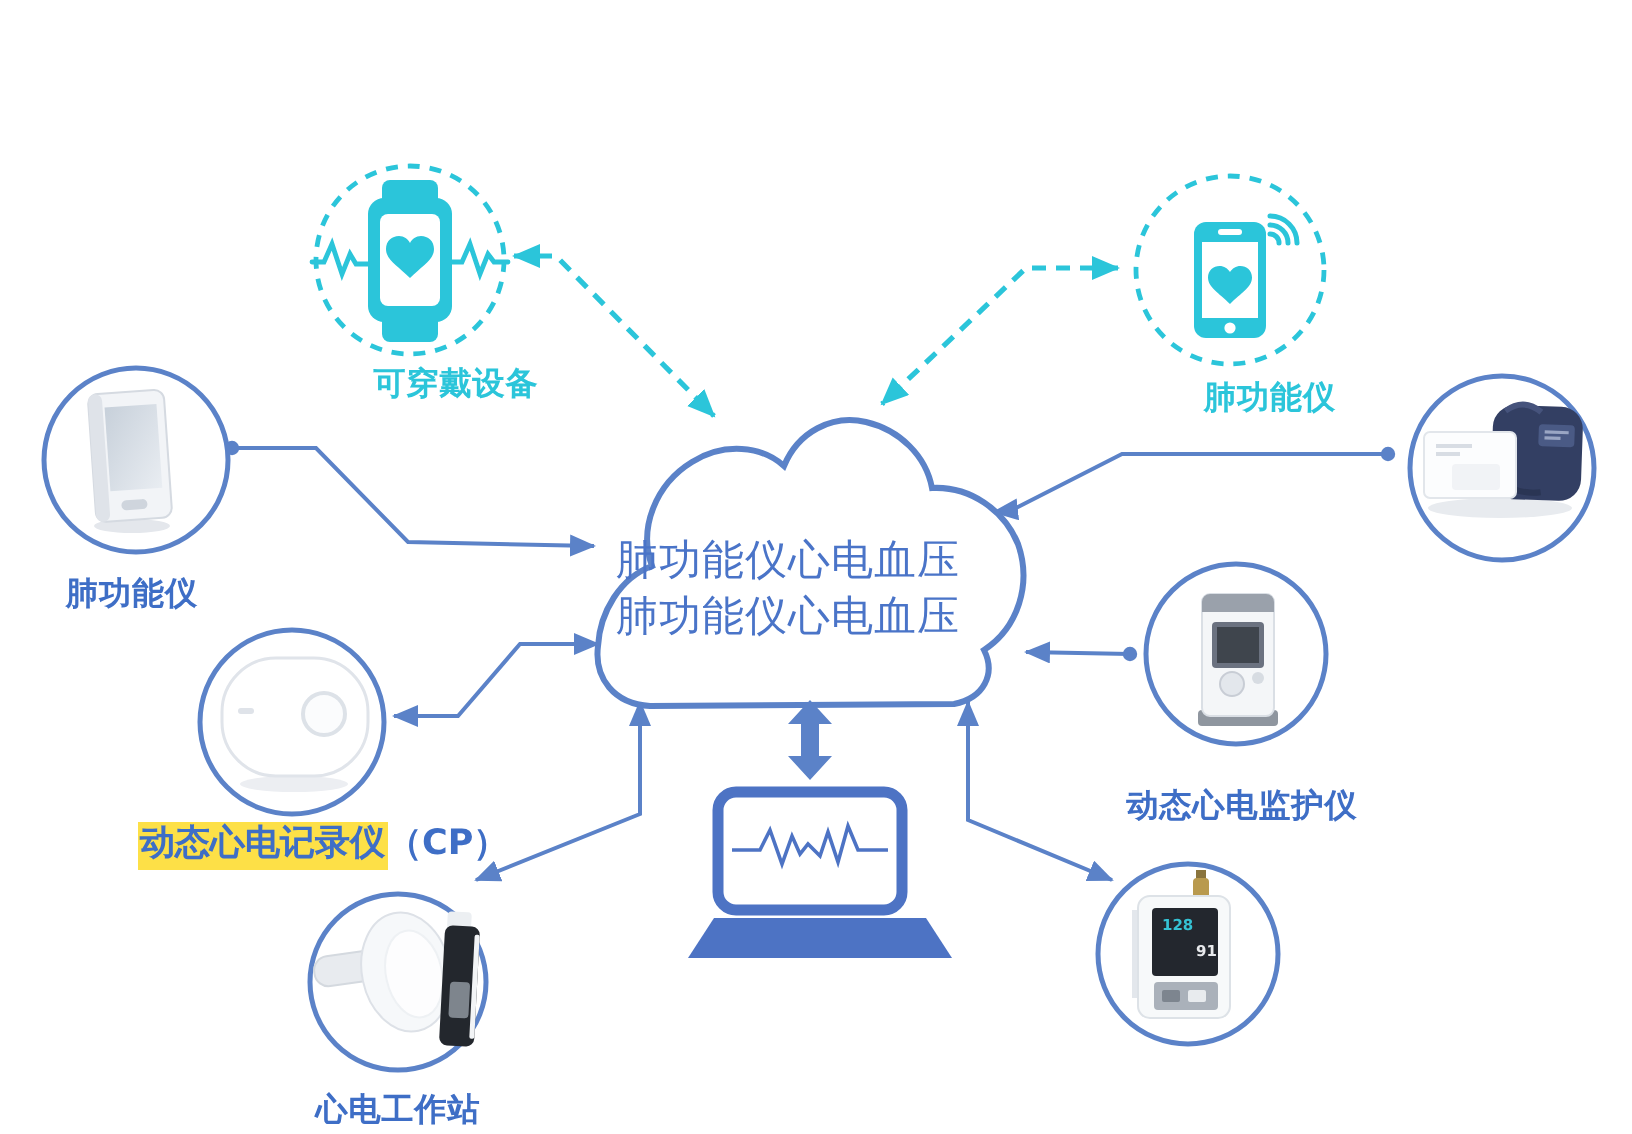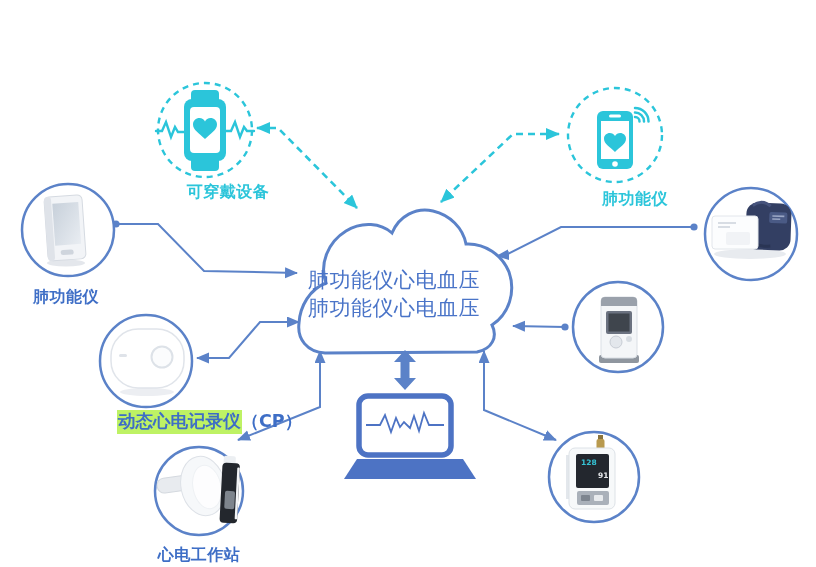"动态心电监护仪" div.lbl { html: none -> <div>动态心电监护仪</div> }
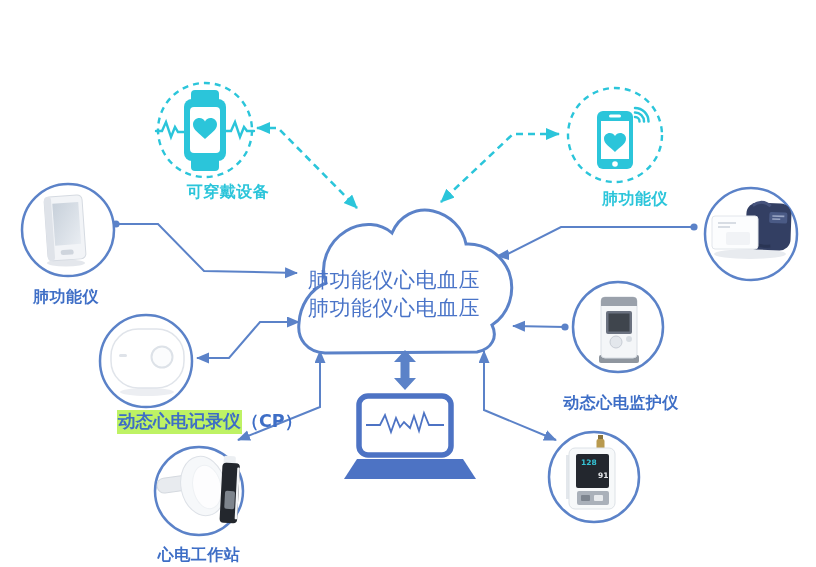"动态心电记录仪" .hl { background: #bef264 -> #fde047; margin-left: 48px -> none }
